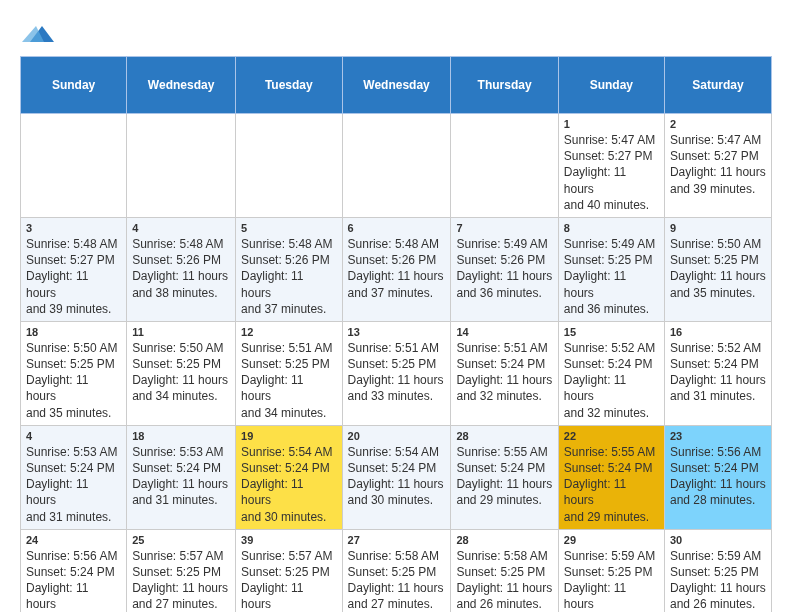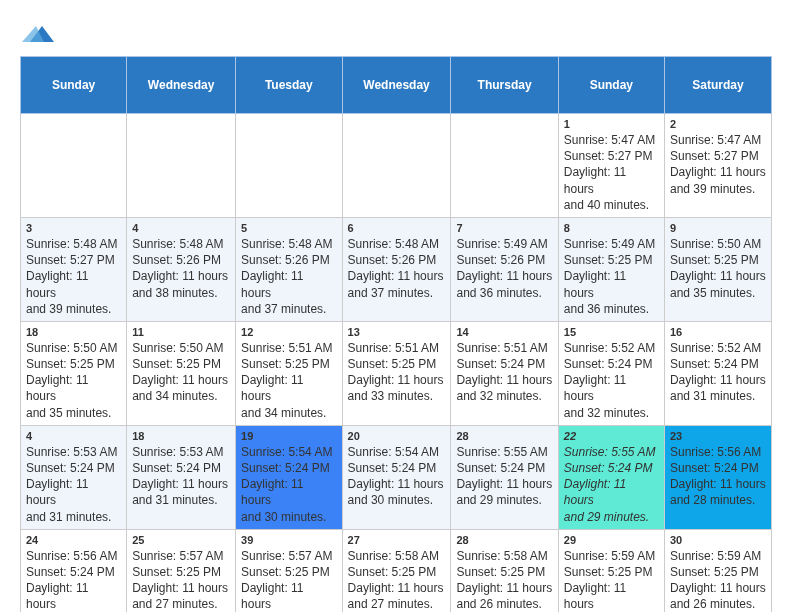"19" td { background: #3b82f6 -> #fde047 }
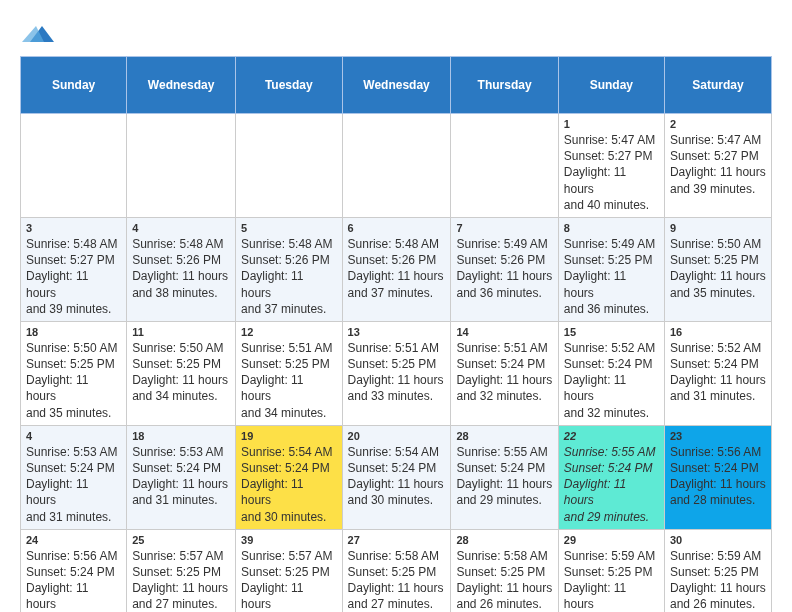"22" td { background: #5eead4 -> #eab308; font-style: italic -> none }
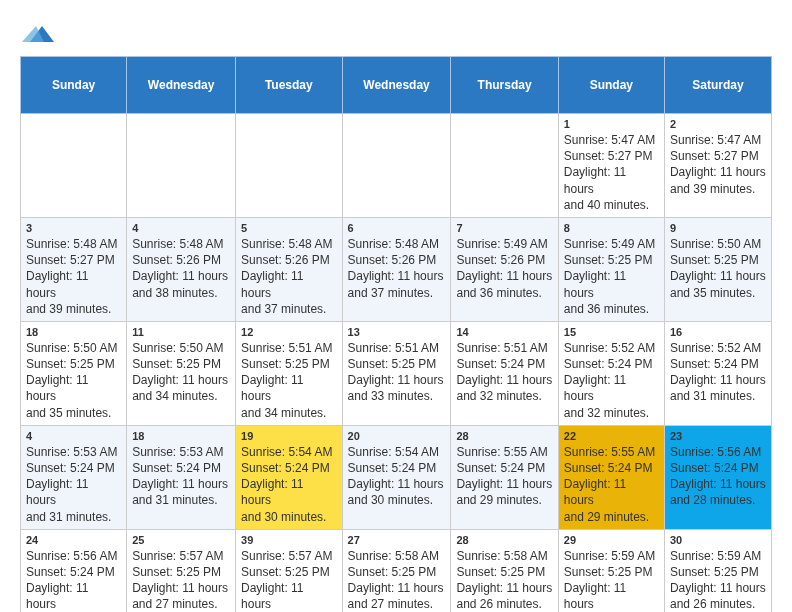"23" td { background: #0ea5e9 -> #7dd3fc }
